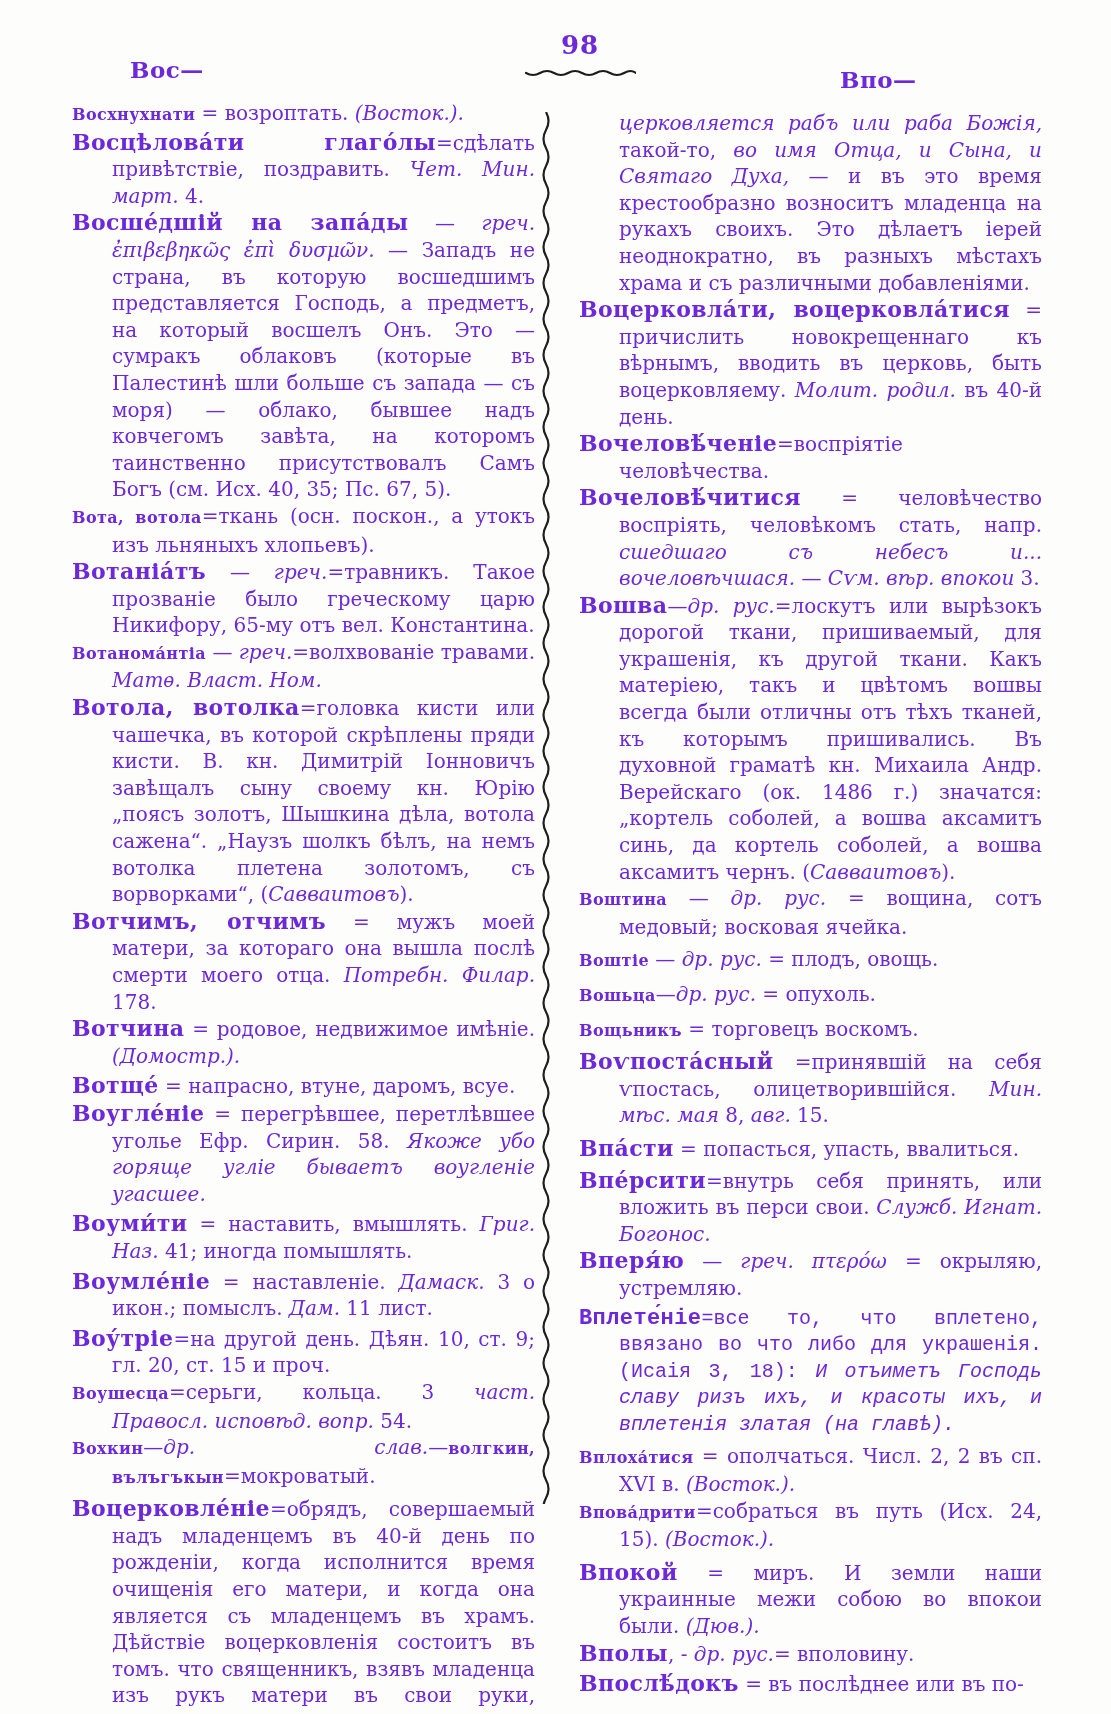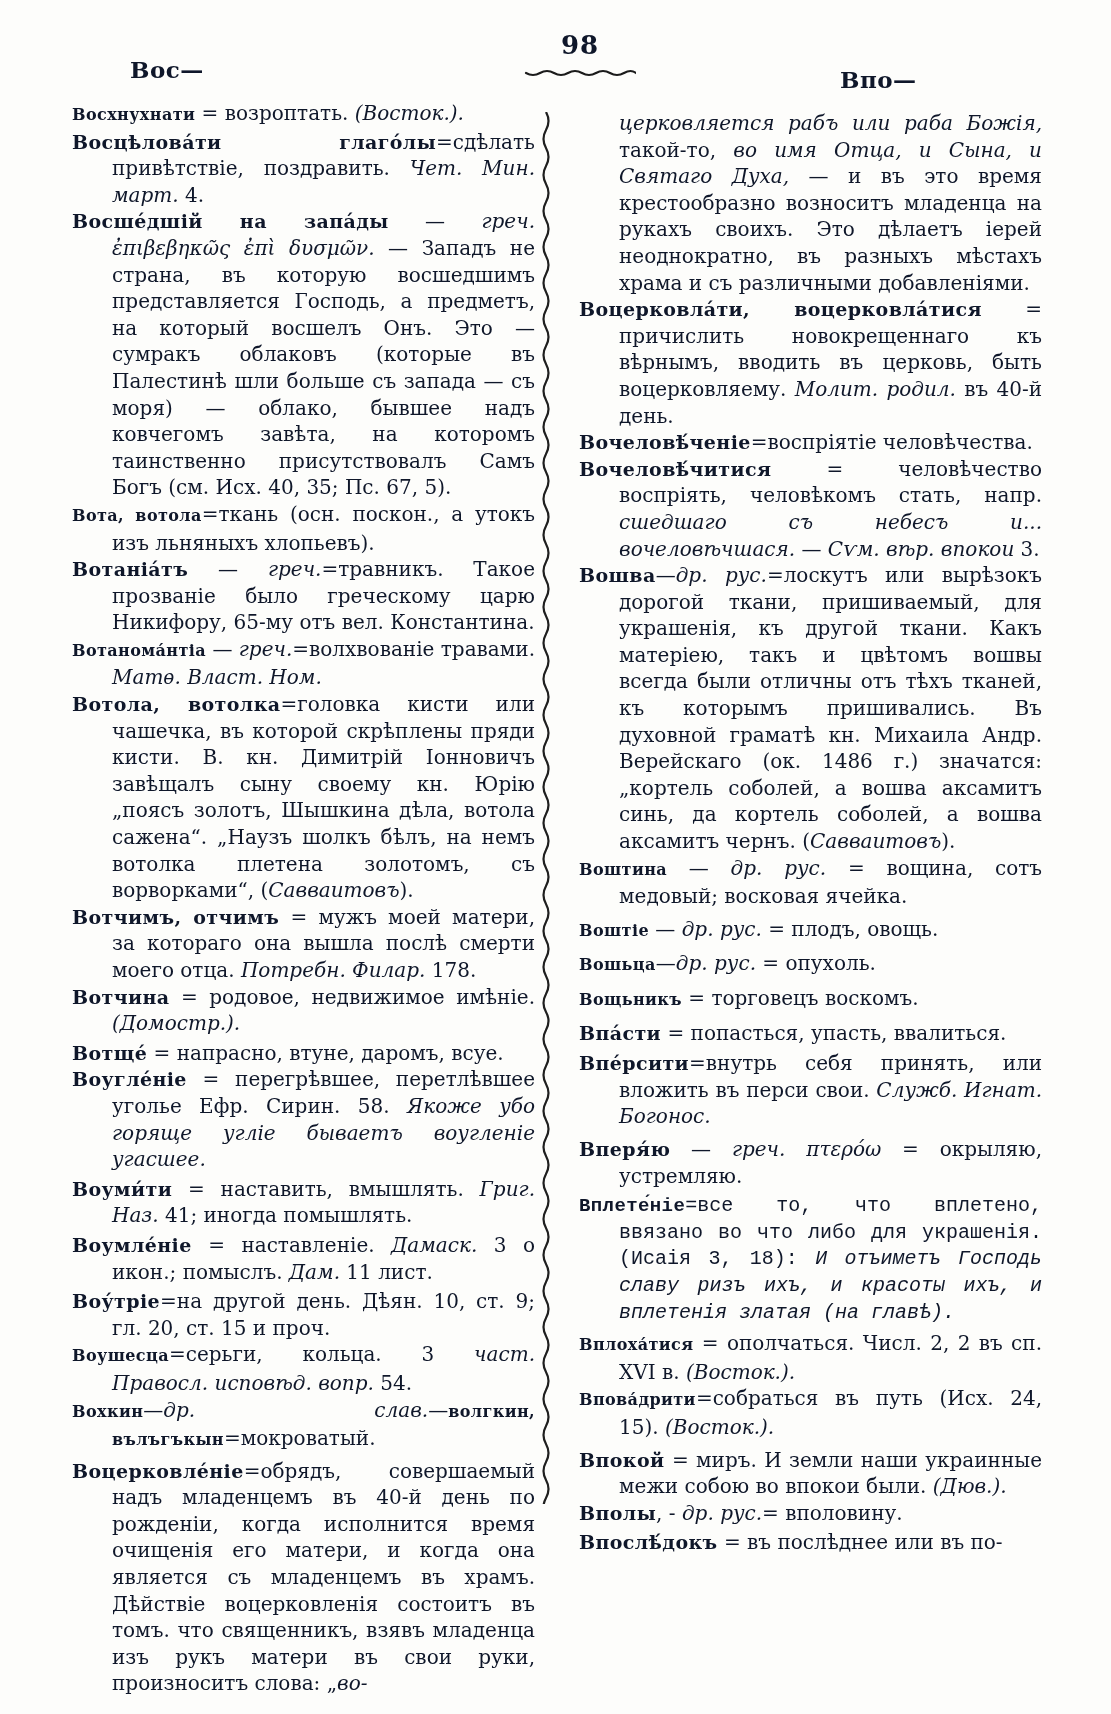"98" .page { color: #0f172a -> #6d28d9 }
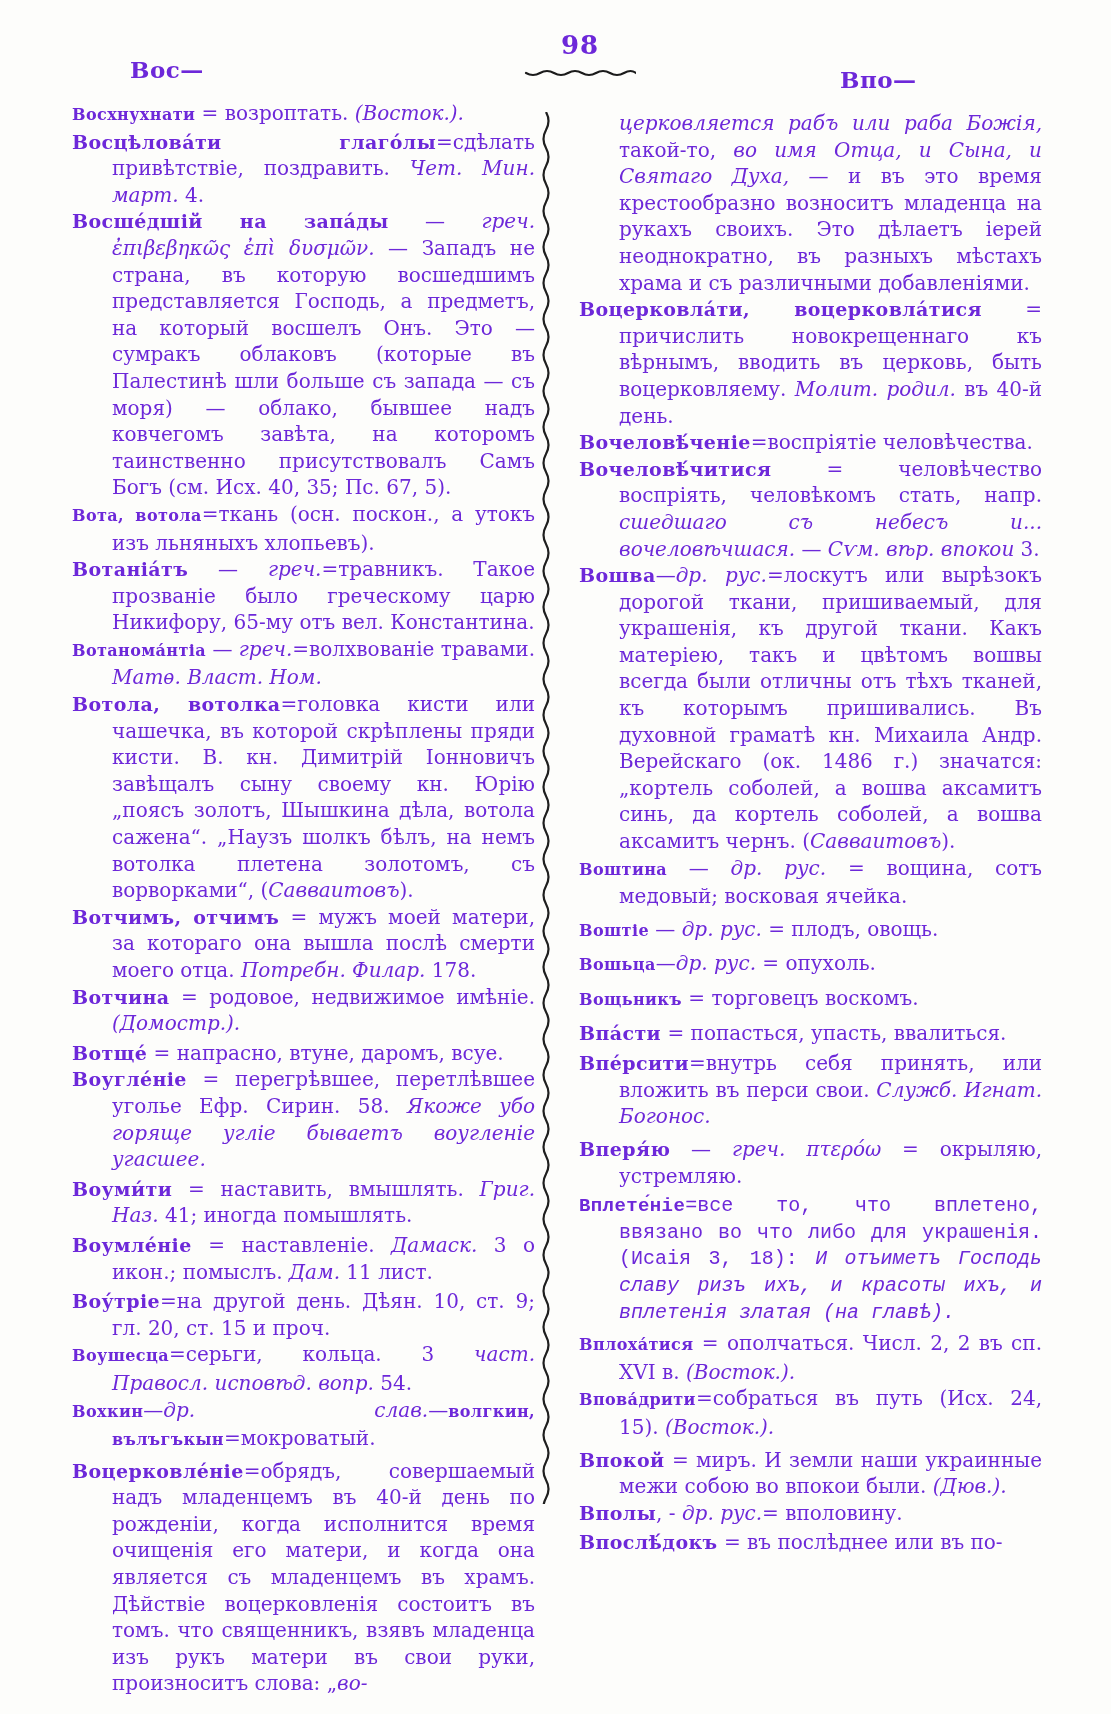"Восцѣлова́ти глаго́лы" .hw { font-size: 19px -> 22px }
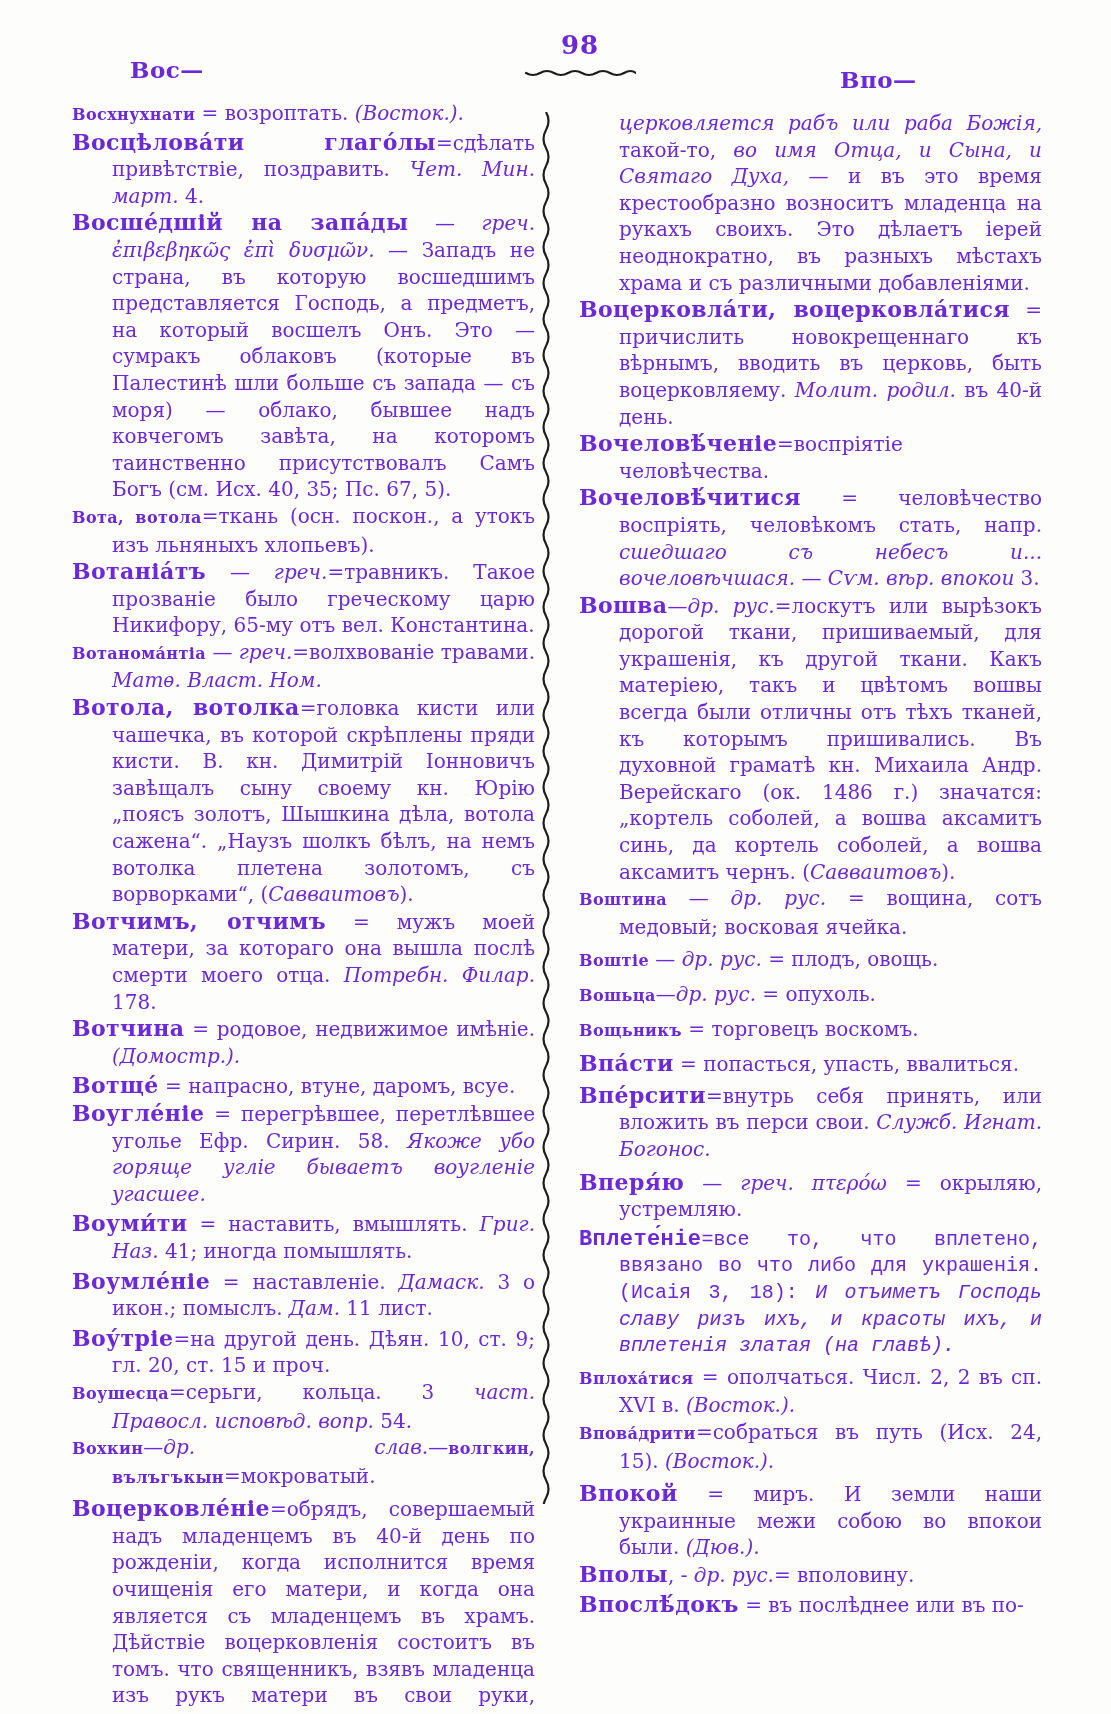"Воѵпоста́сный =принявшій на себя" p.entry { html: none -> <p><span>Воѵпоста́сный</span><span> =принявшій на себя ѵпостась, олицетворившійся. </span><span>Мин. мѣс. мая</span><span> 8, </span><span>авг.</span><span> 15.</span></p> }
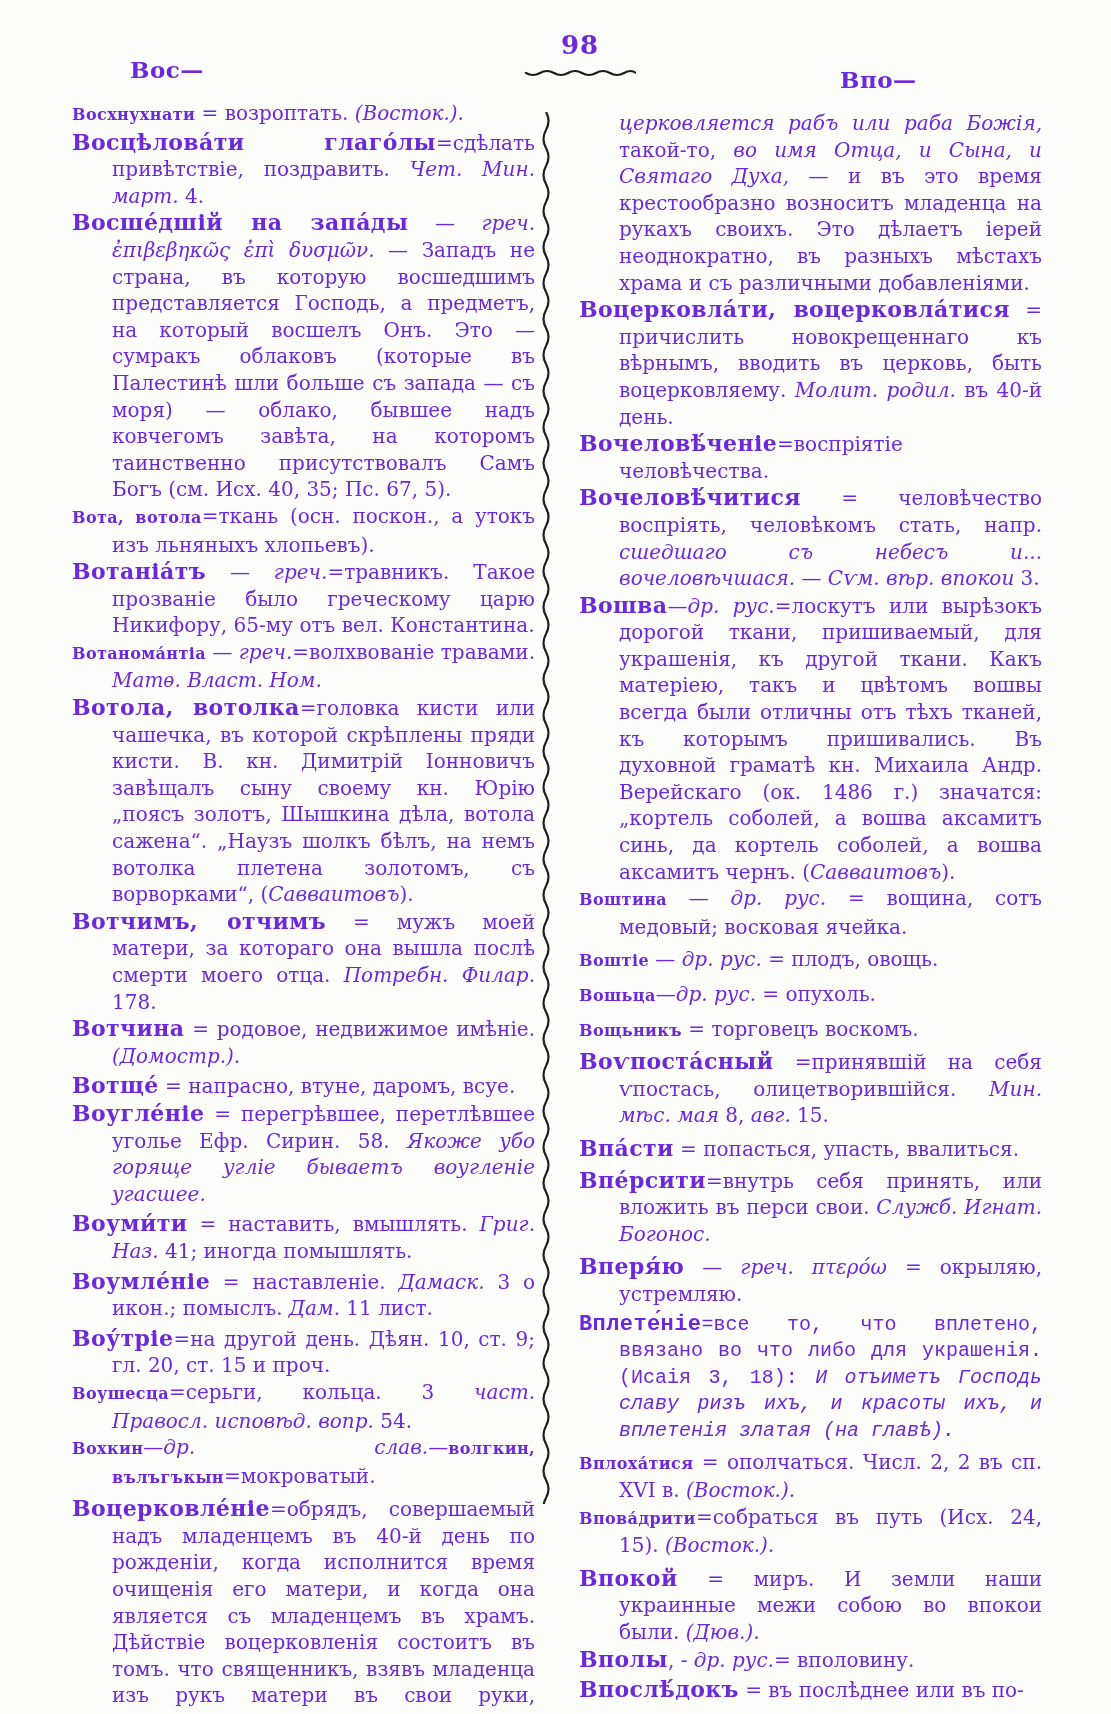"Вперя́ю — греч. πτερόω =" p.entry { margin-top: 6px -> none }
